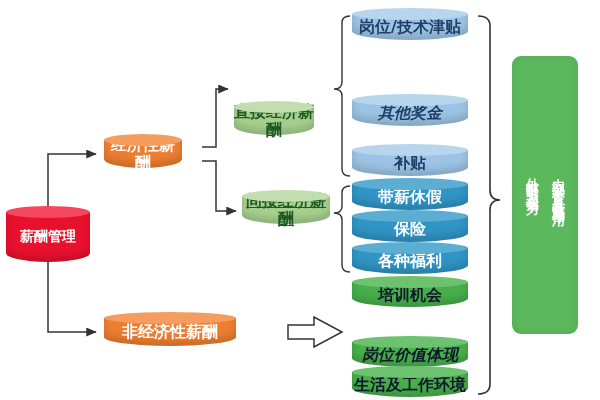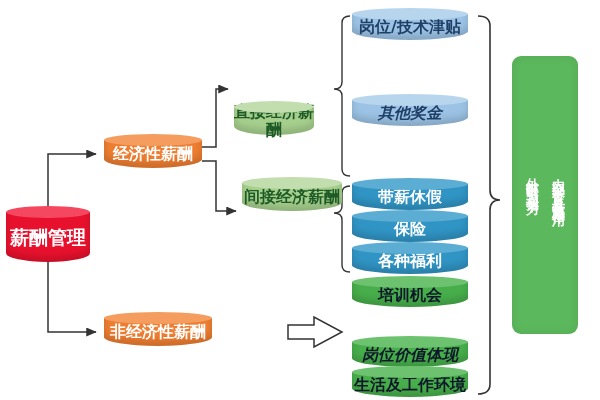"经济性薪酬" .economic { width: 98px -> 78px }
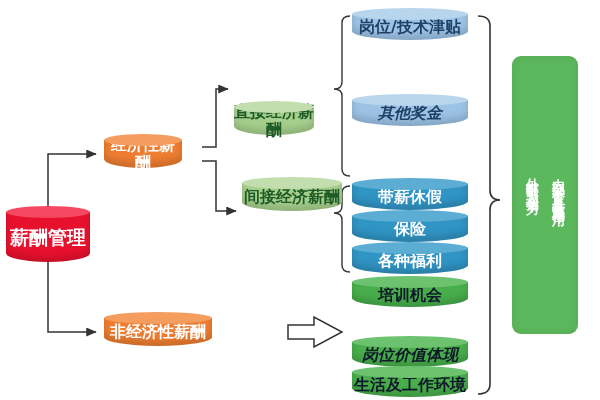"补贴" div.cyl { html: none -> <div>补贴</div> }
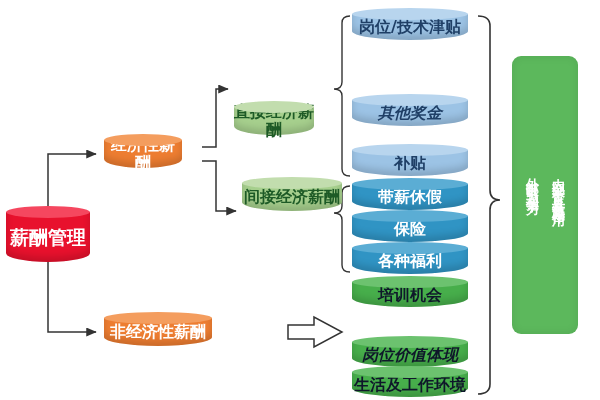"间接经济薪酬" .indirect { text-decoration: none -> underline; top: 183px -> 196px; width: 100px -> 88px }
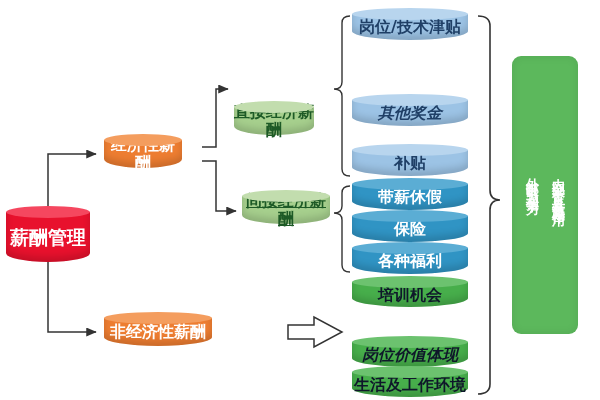"薪酬管理" .root { font-size: 19px -> 14px }
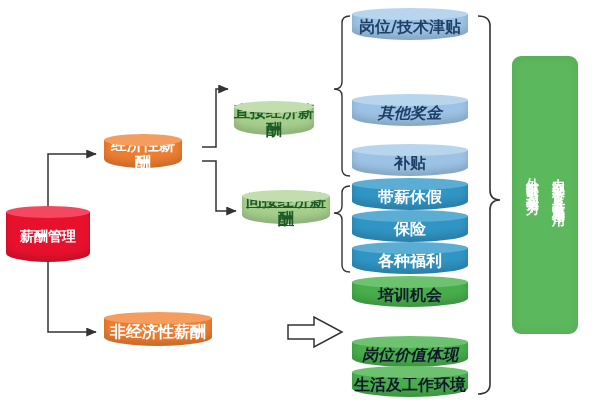"非经济性薪酬" .noneconomic { width: 108px -> 132px }
